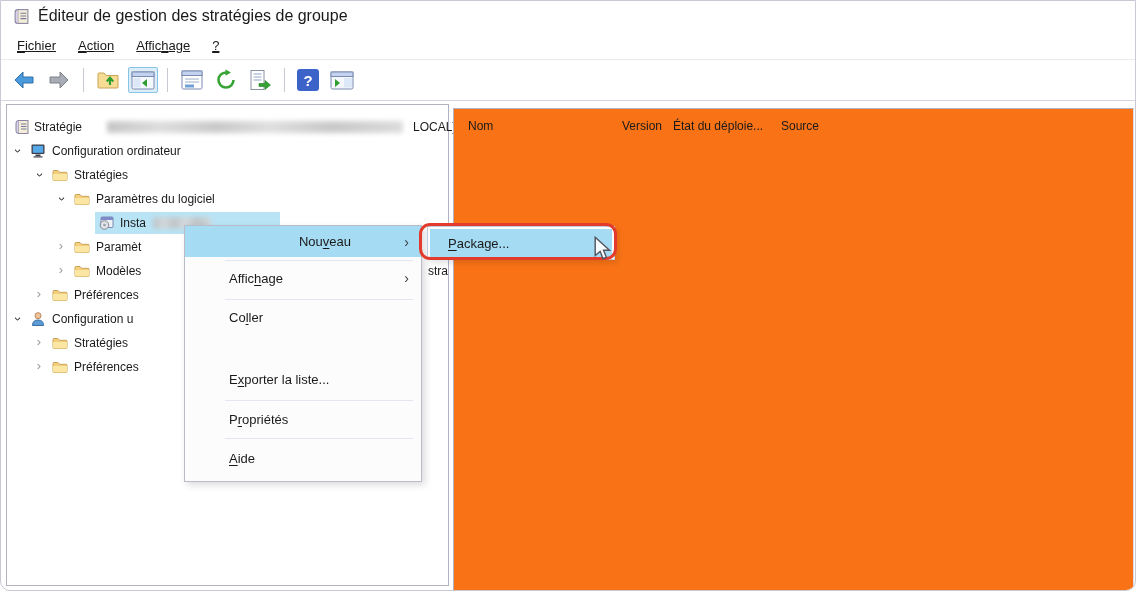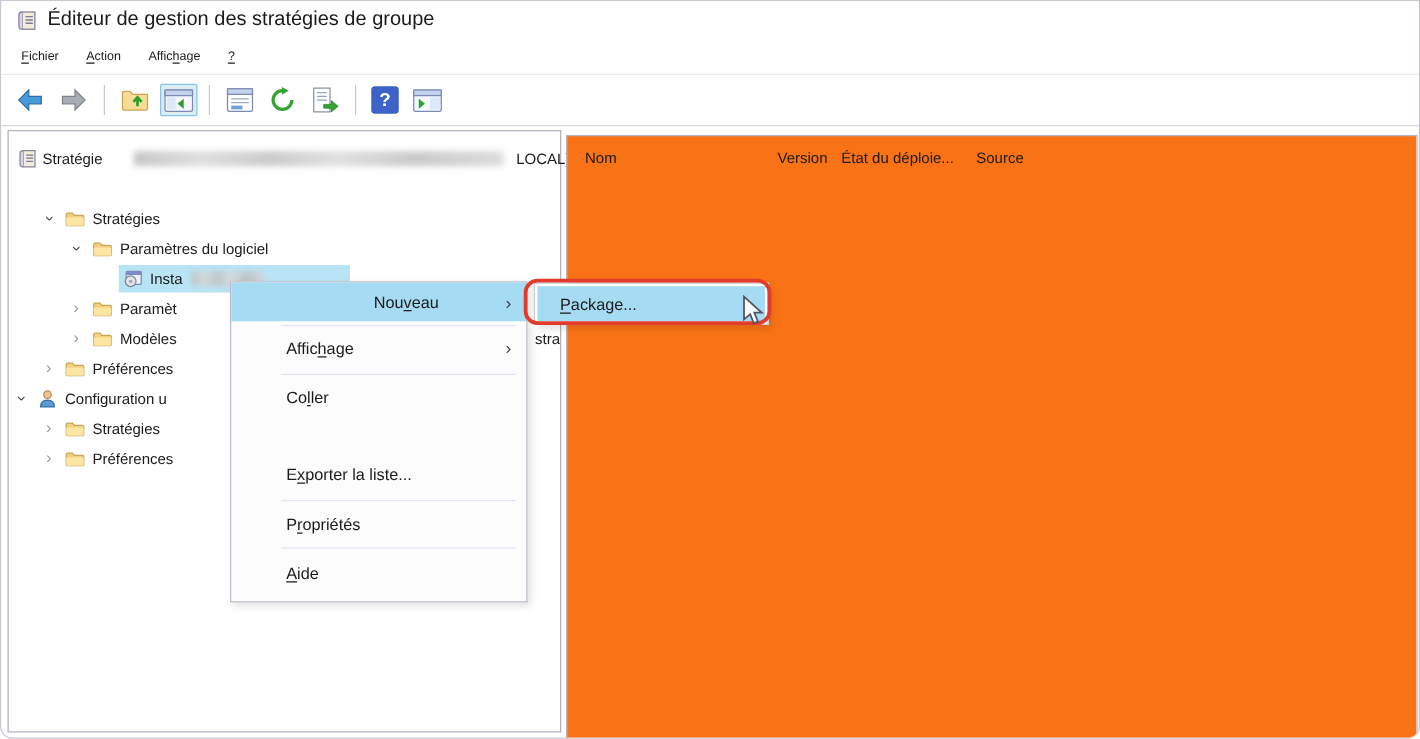"Fichier" .menubar .mitem { font-size: 10px -> 13px; text-decoration: none -> underline }
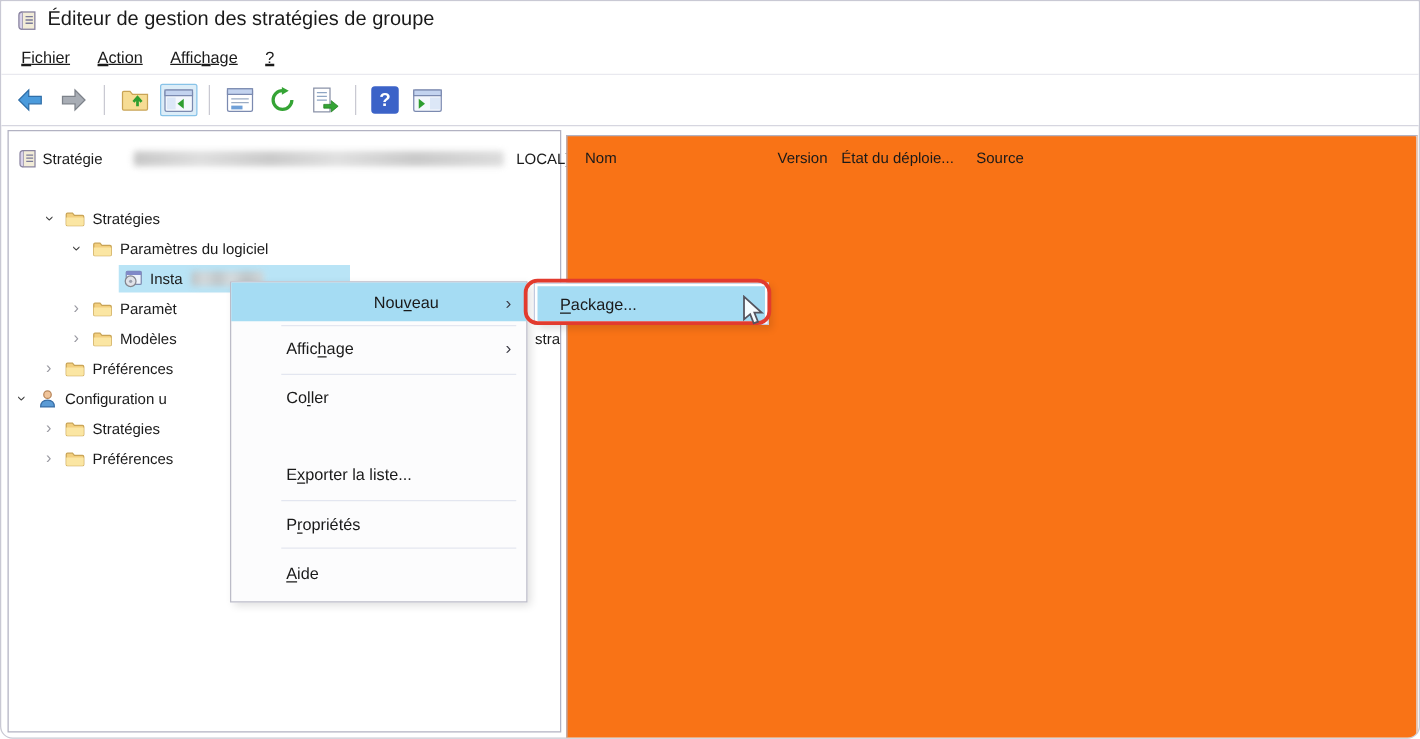"Configuration ordinateur" div.trow { html: none -> <div> <span>›</span> <svg> <rect></rect> <rect></rect> <rect></rect> <rect></rect> </svg> <span>Configuration ordinateur</span> </div> }
